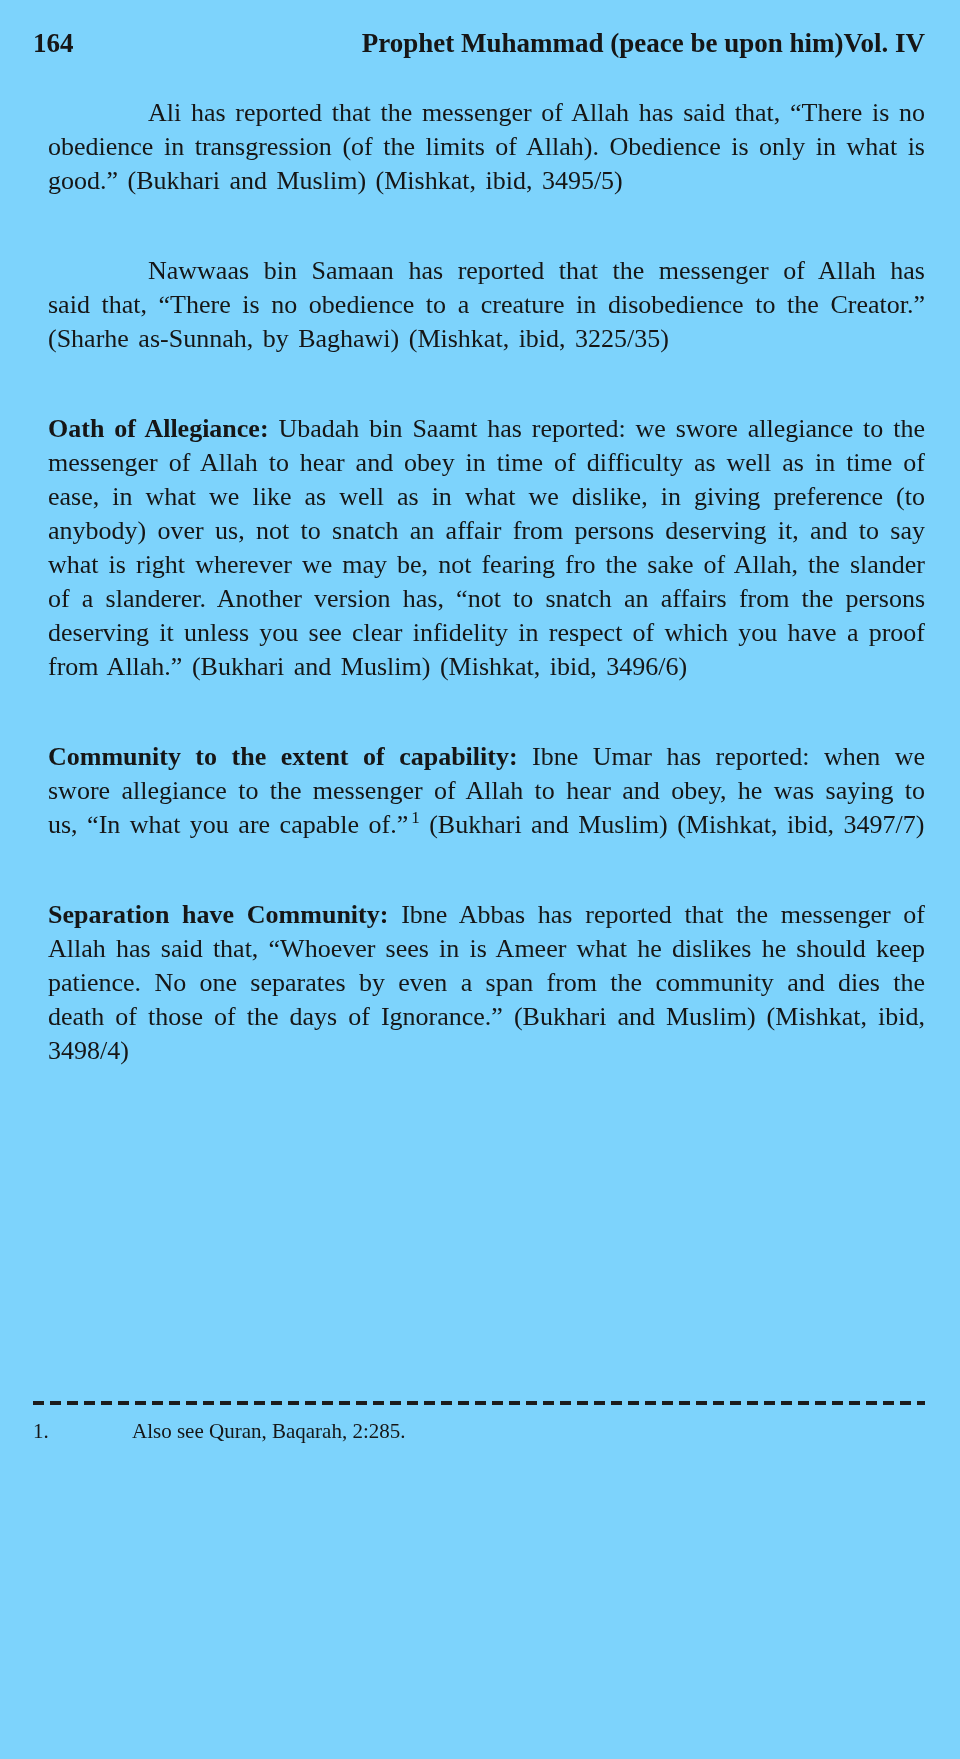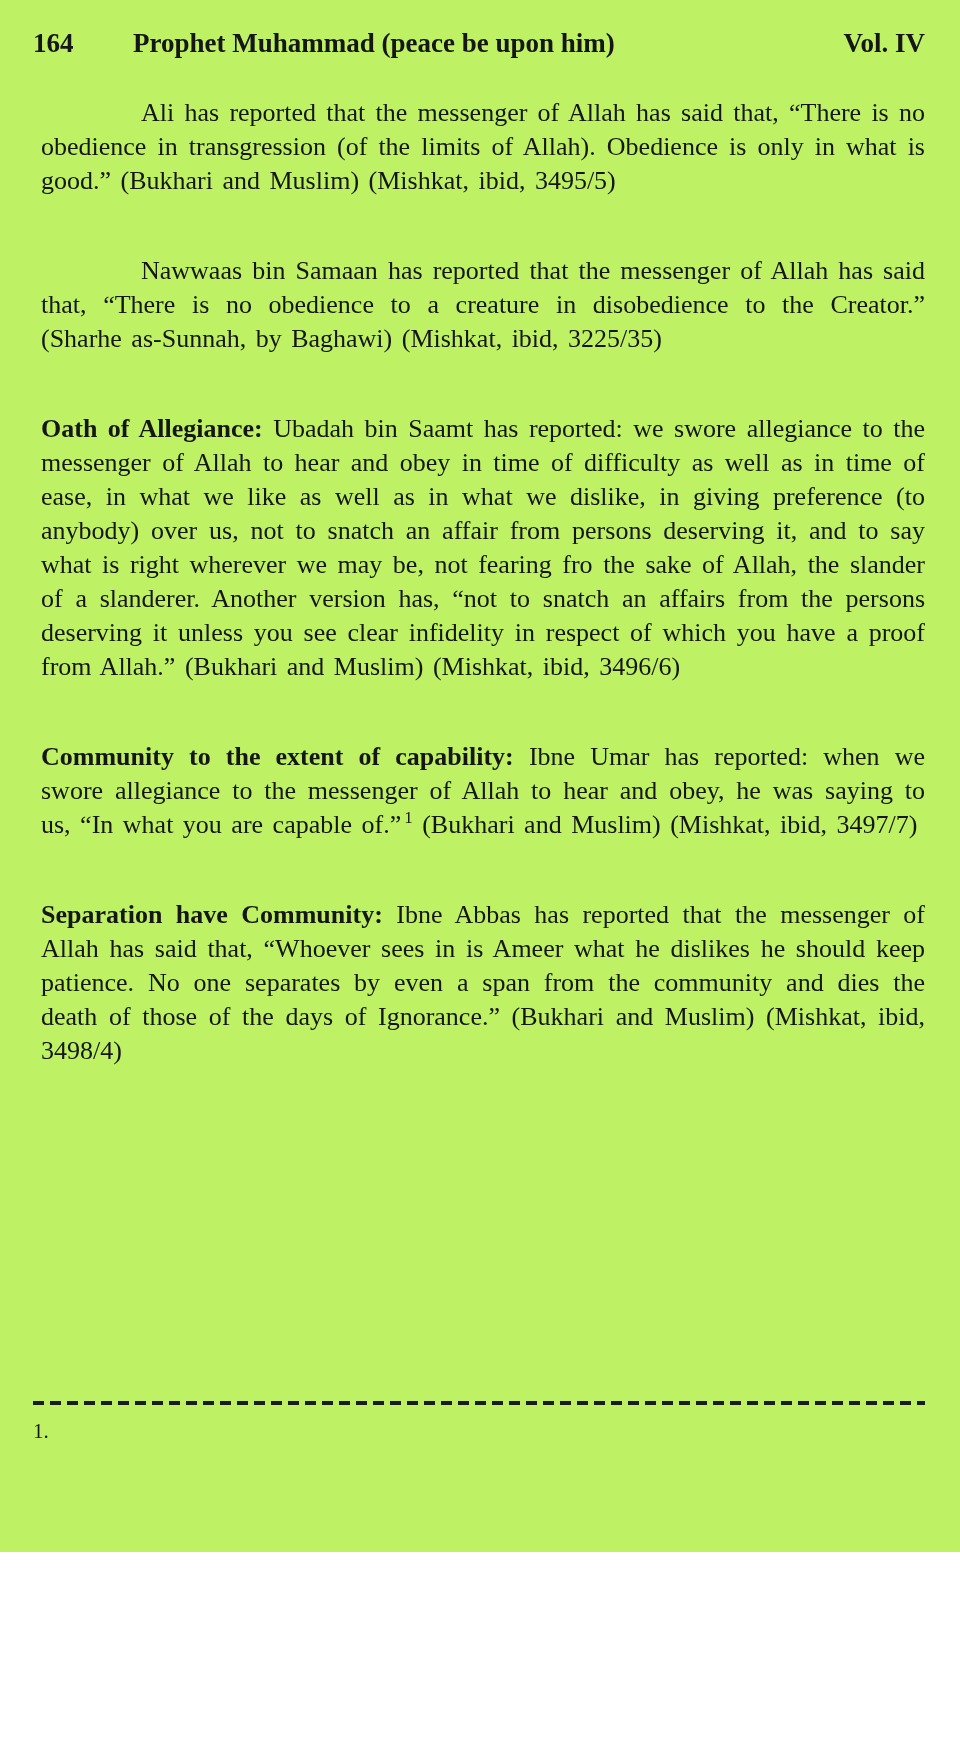"164" .page { background: #bef264 -> #7dd3fc; height: 1552px -> 1759px }
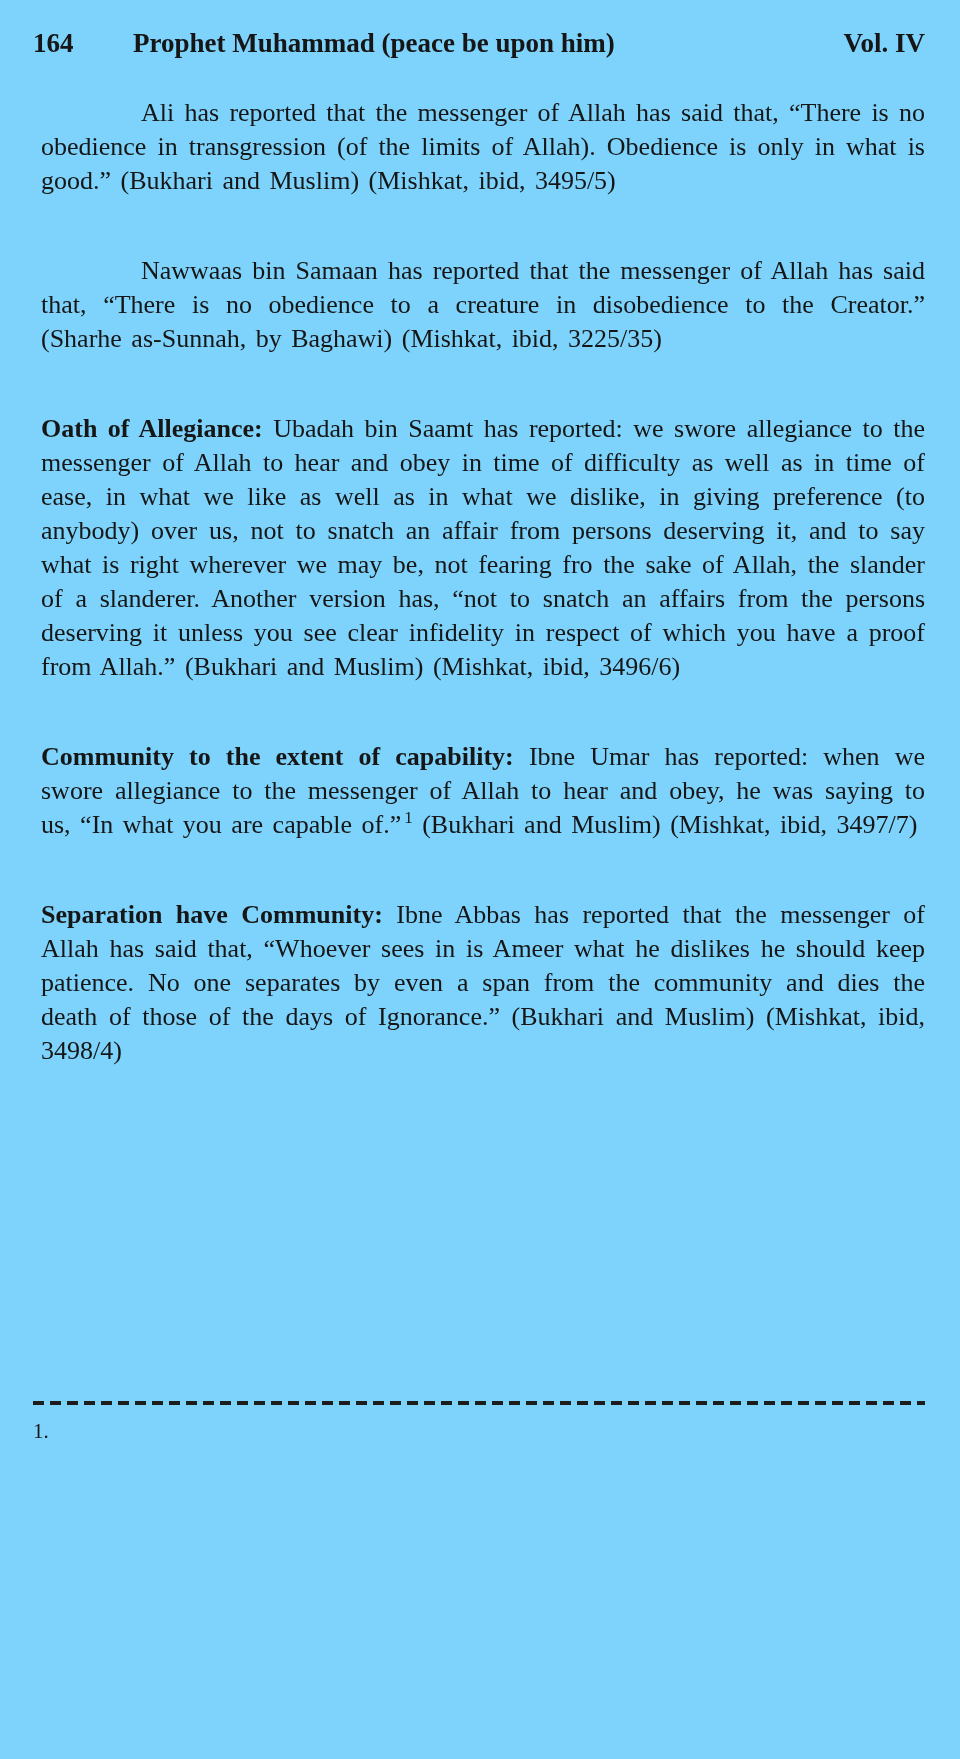"Prophet Muhammad (peace be upon" .page-header .title { margin-left: none -> 44px; text-align: left -> right }
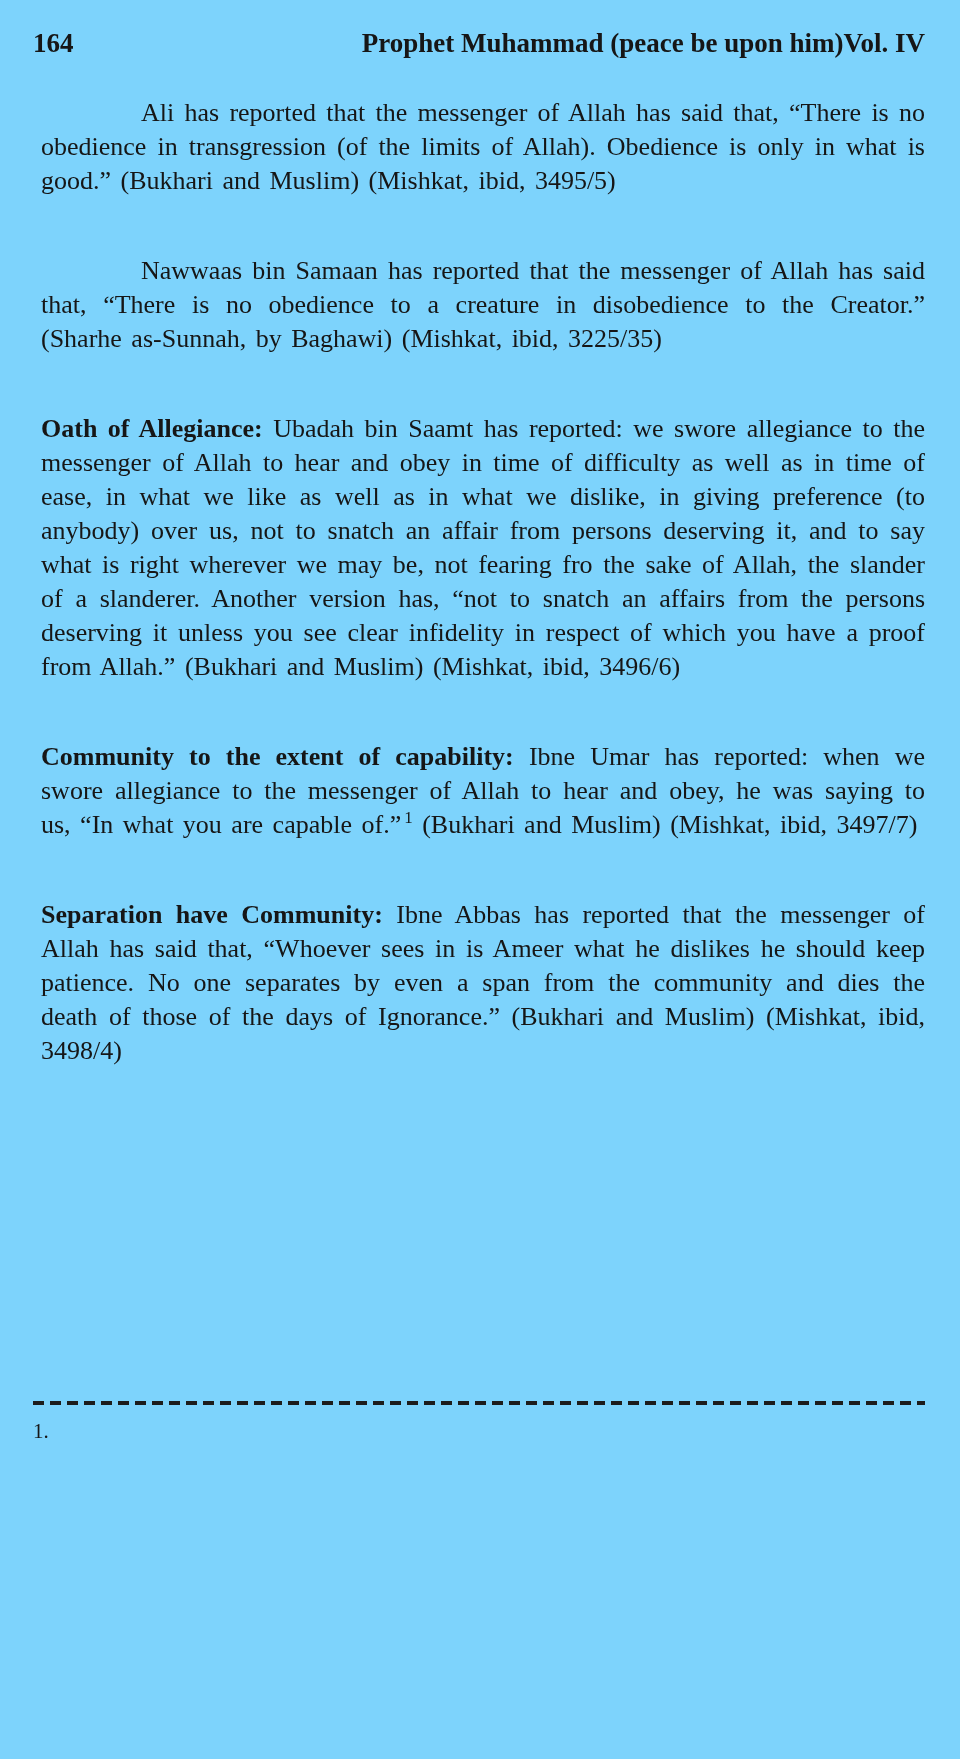"Ali has reported that the" p.body { margin: 56px 0 0 8px -> 56px 0 0 15px }
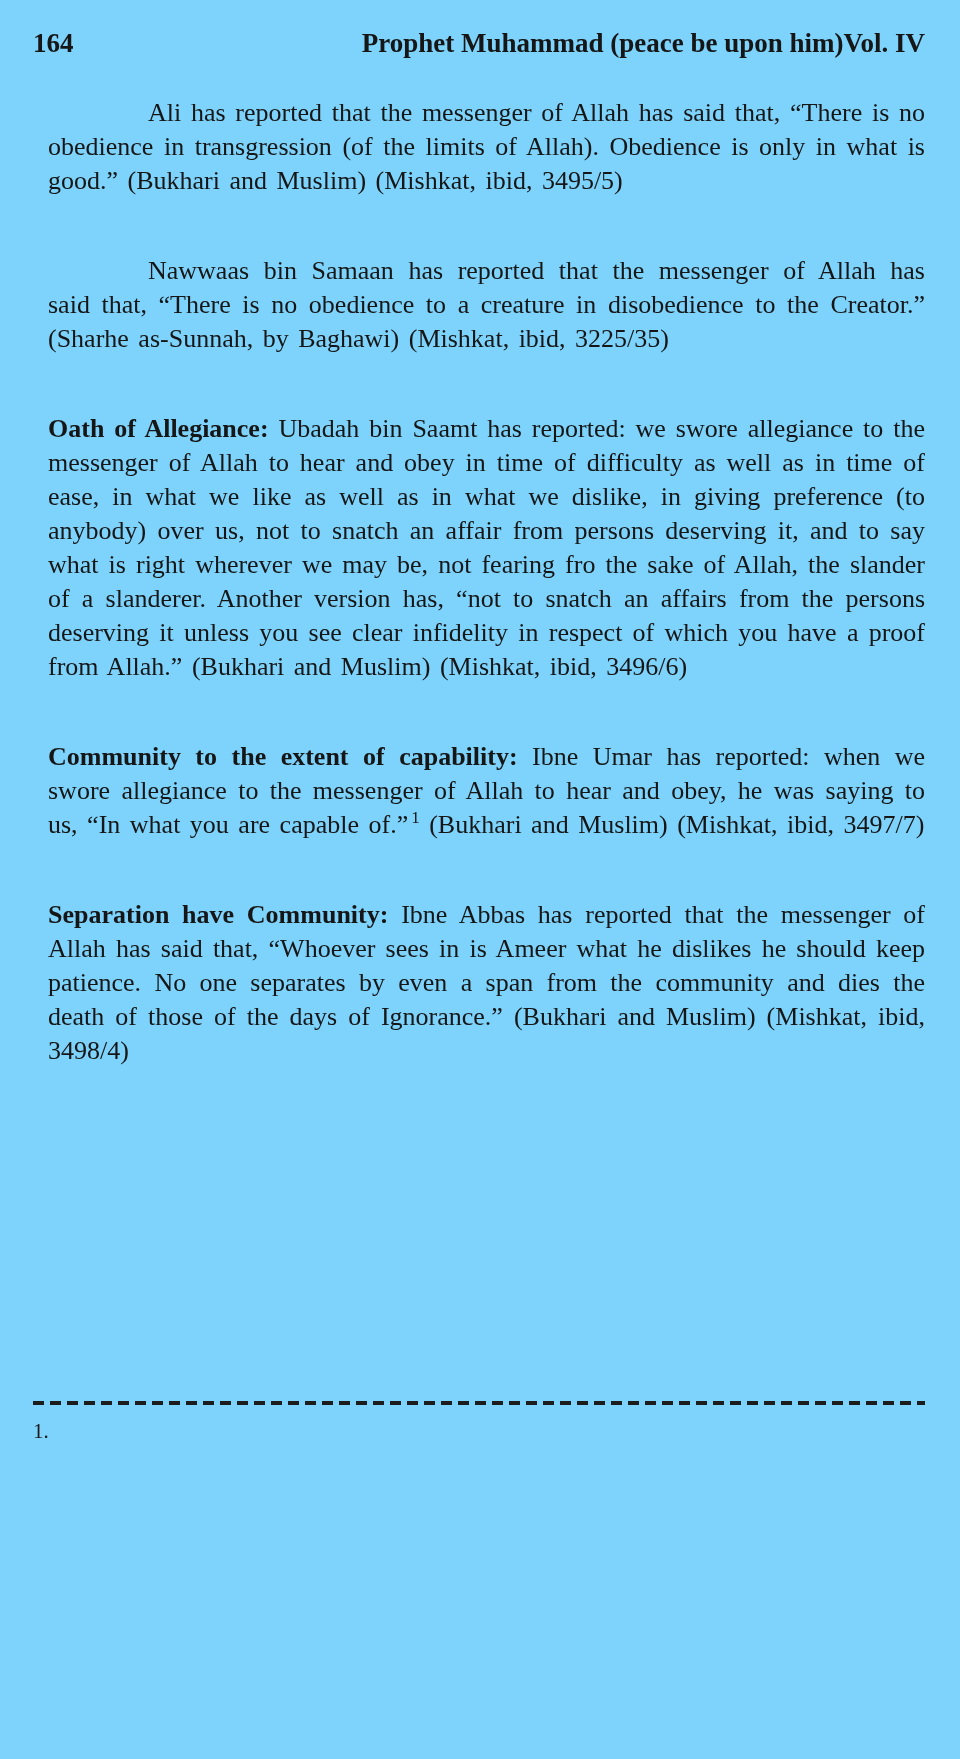"Also see Quran, Baqarah, 2:285." span.fn-text { html: none -> <span>Also see Quran, Baqarah, 2:285.</span> }
